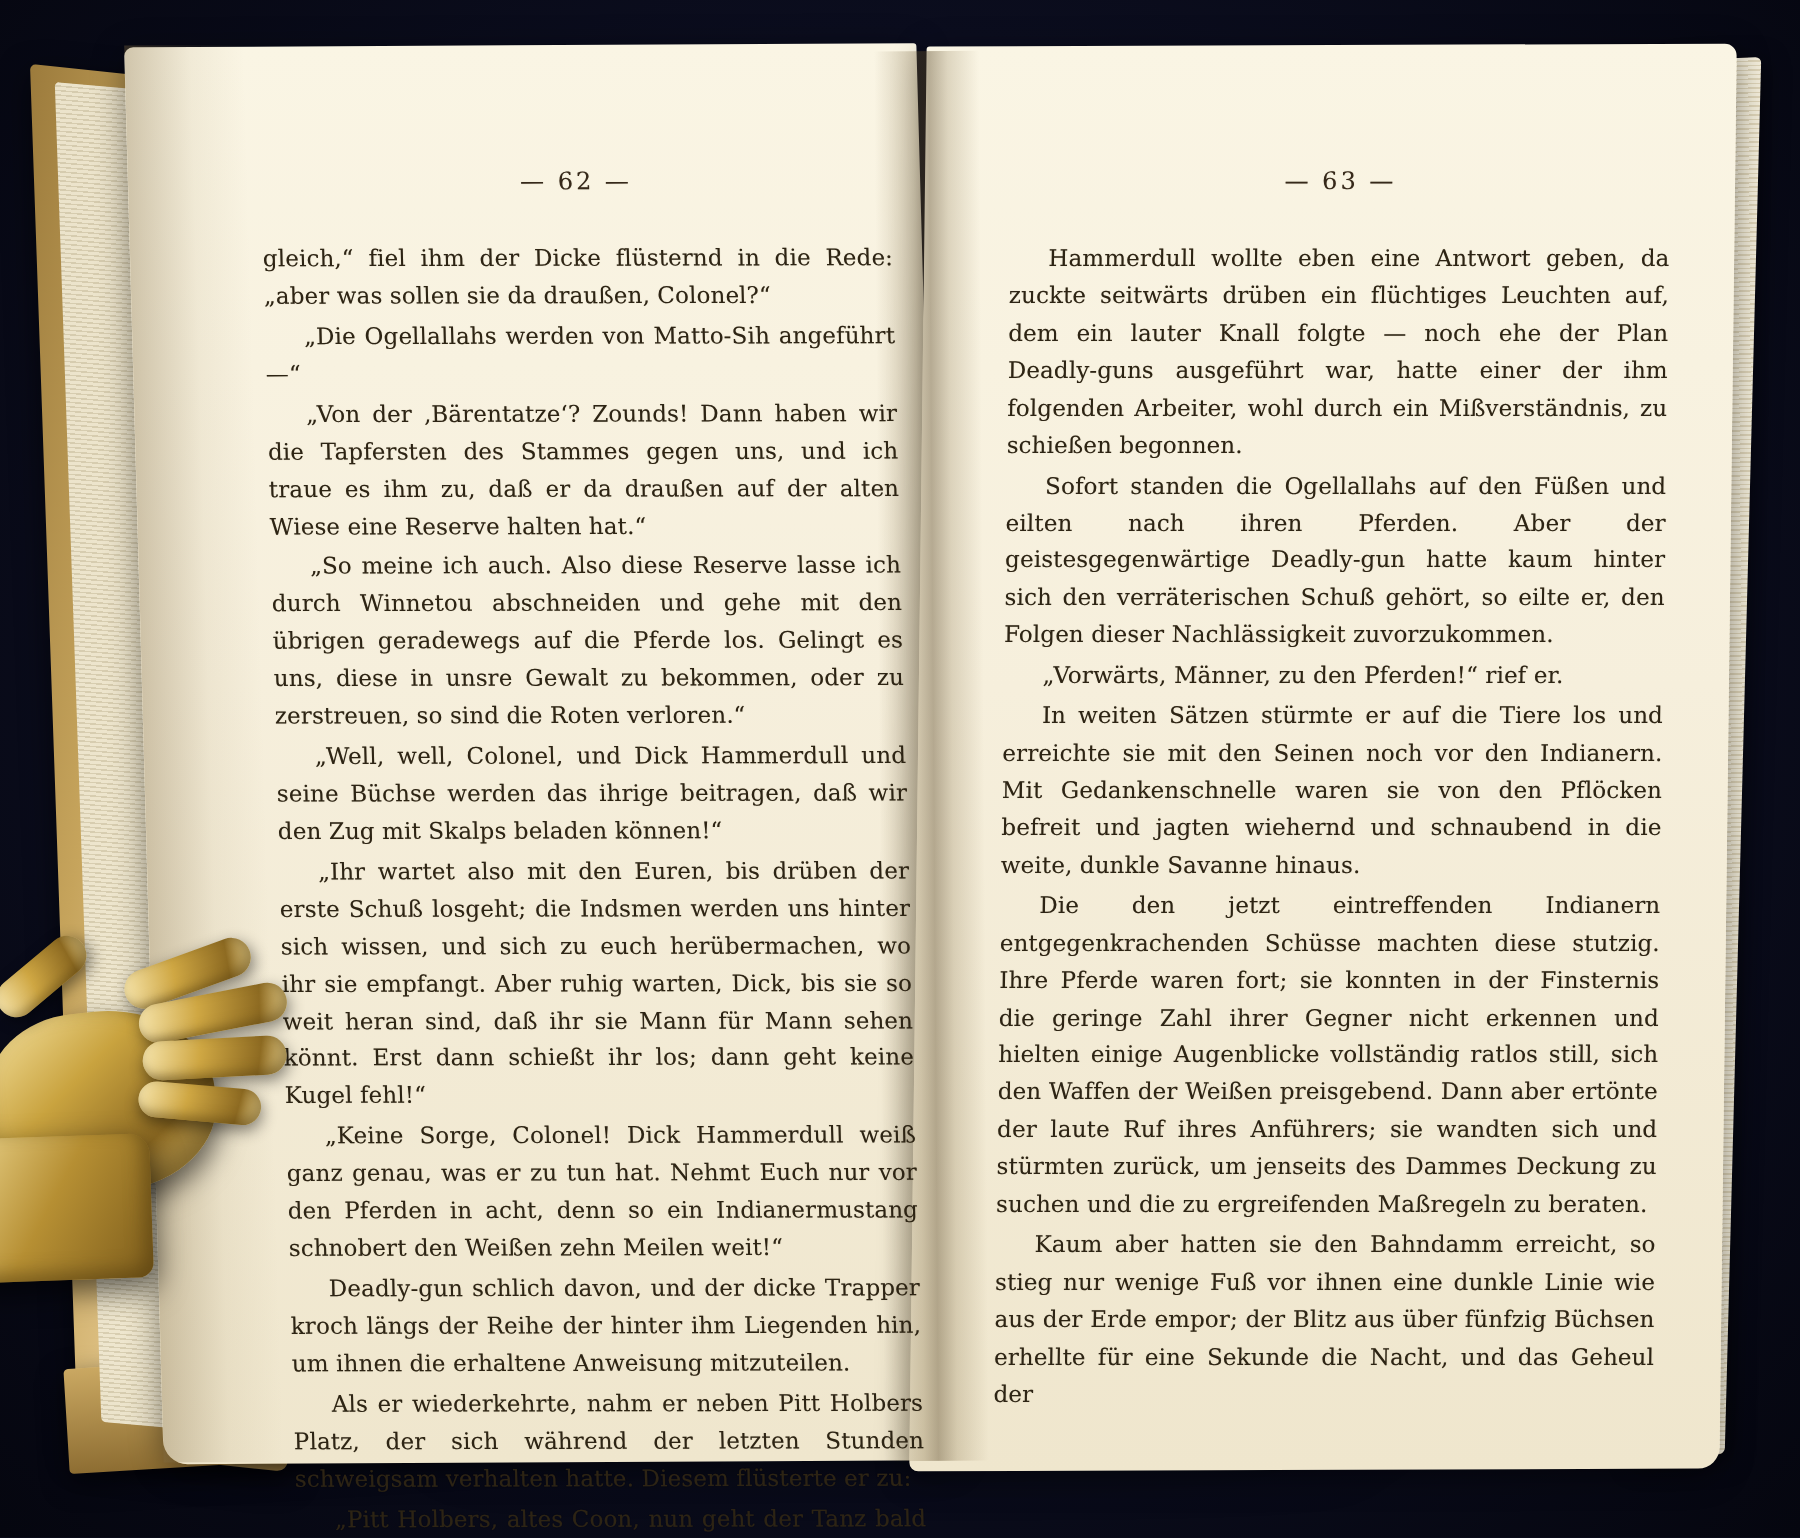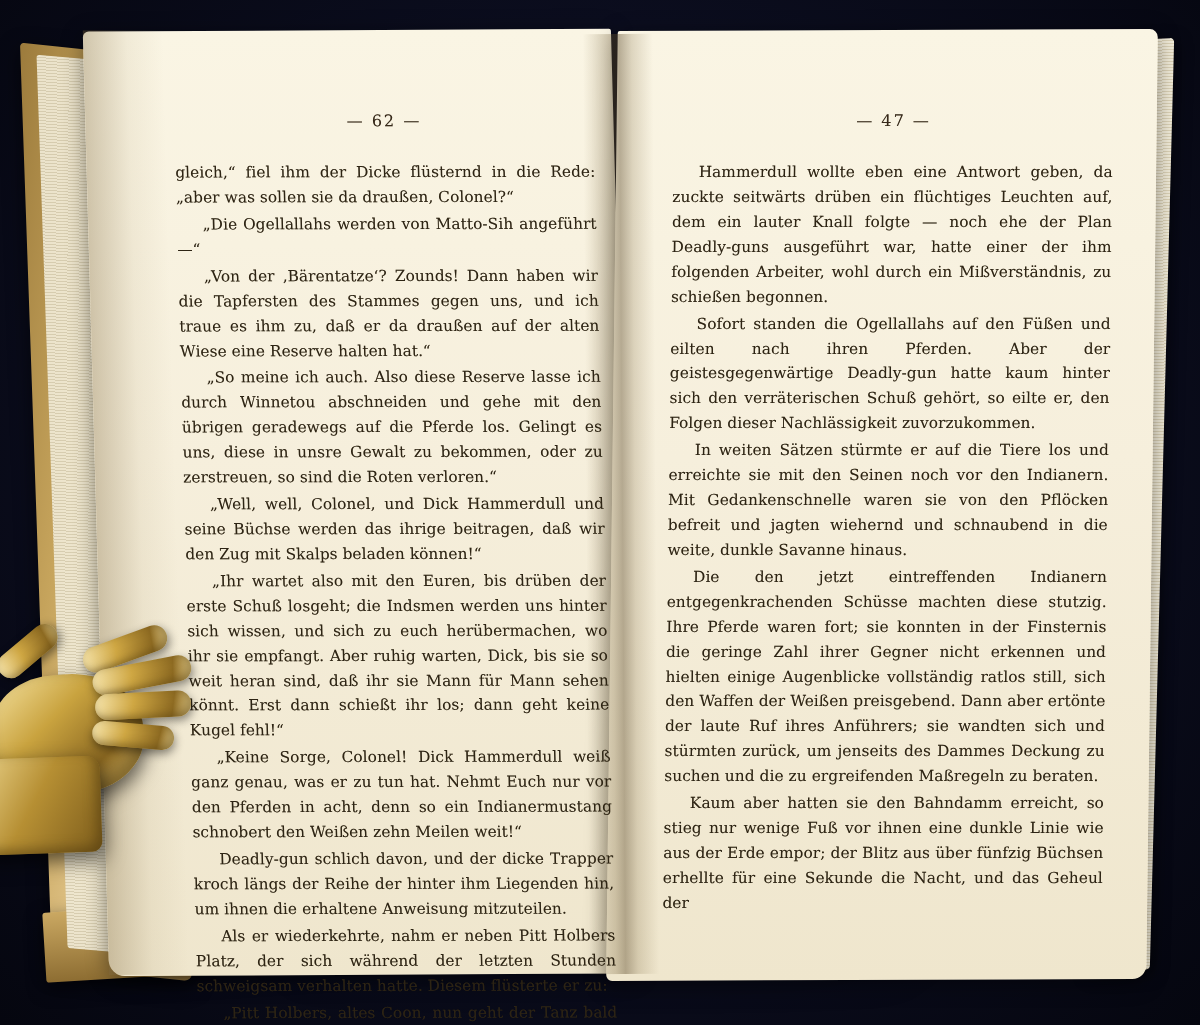"— 47 —" div.folio { text: 47 -> 63 }
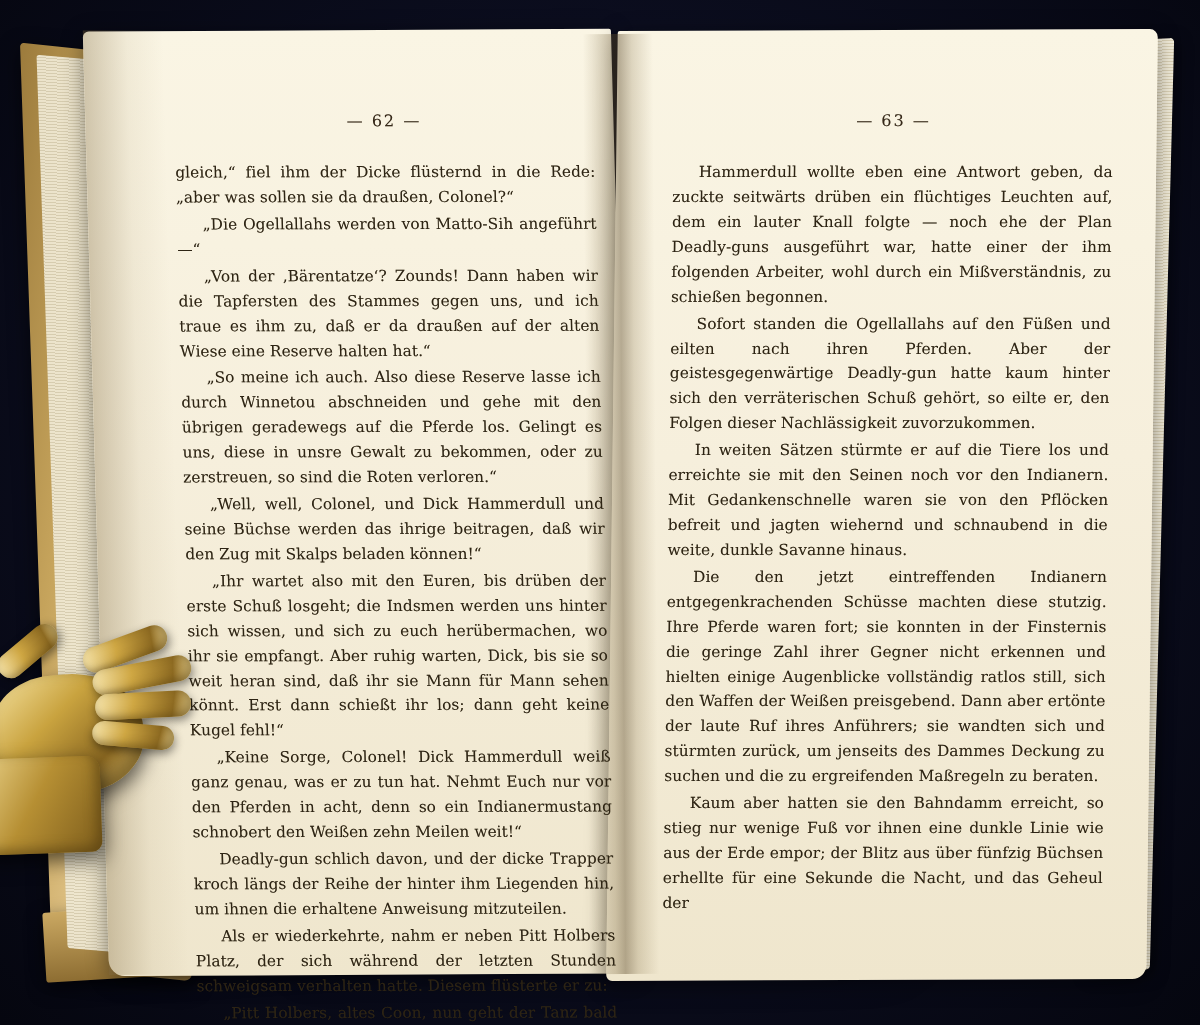"„Vorwärts, Männer, zu den Pferden!“" p.para { html: none -> <p>„Vorwärts, Männer, zu den Pferden!“ rief er.</p> }
